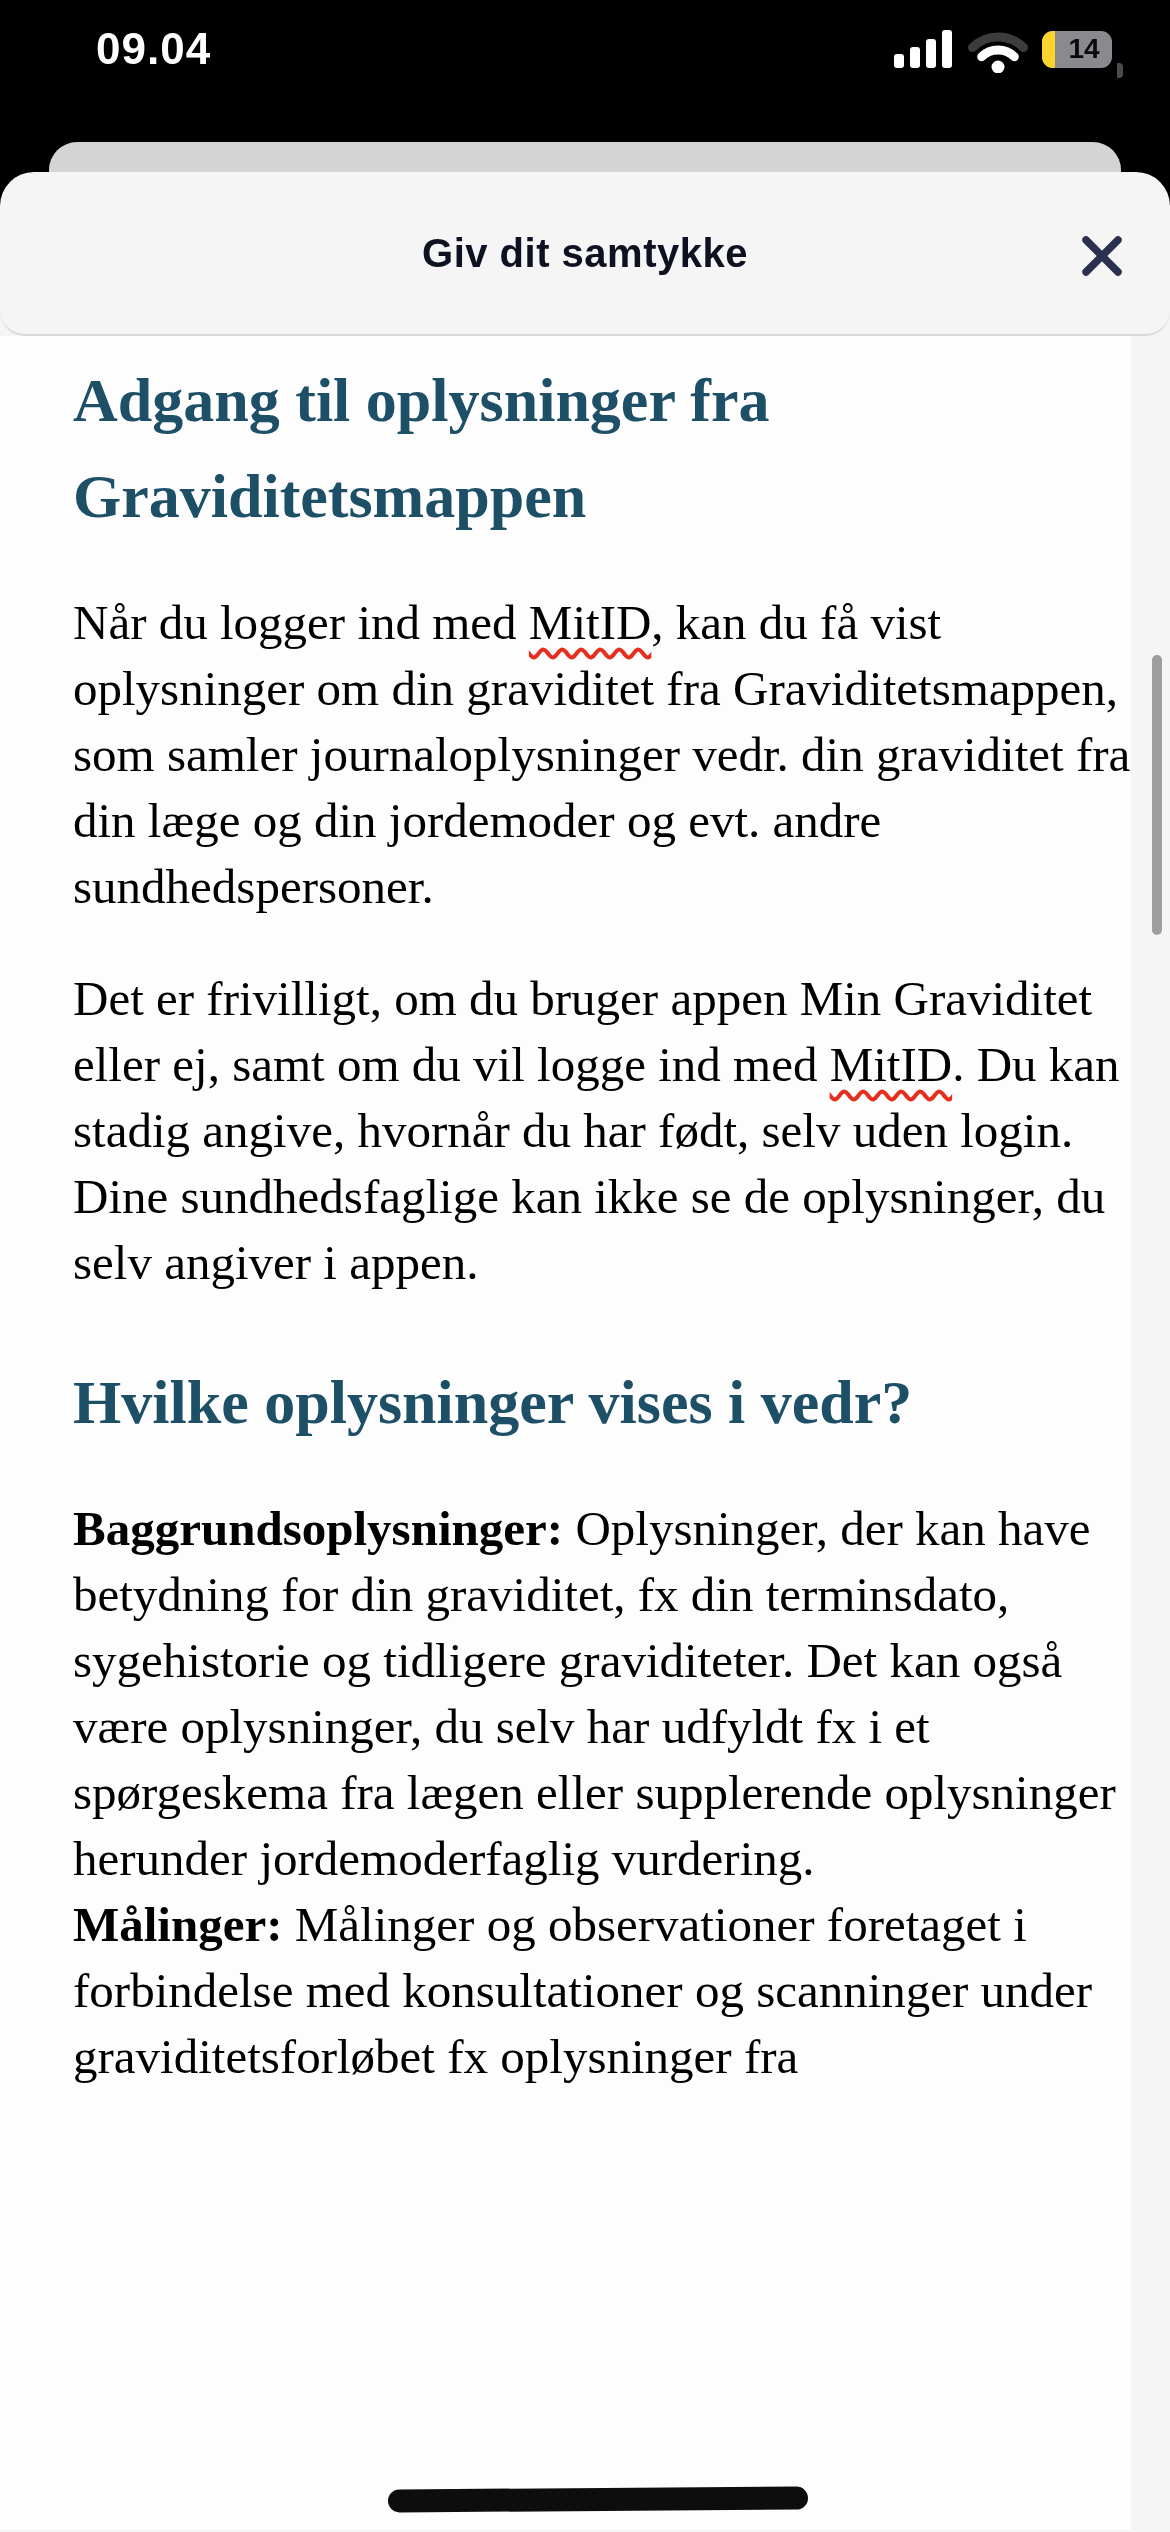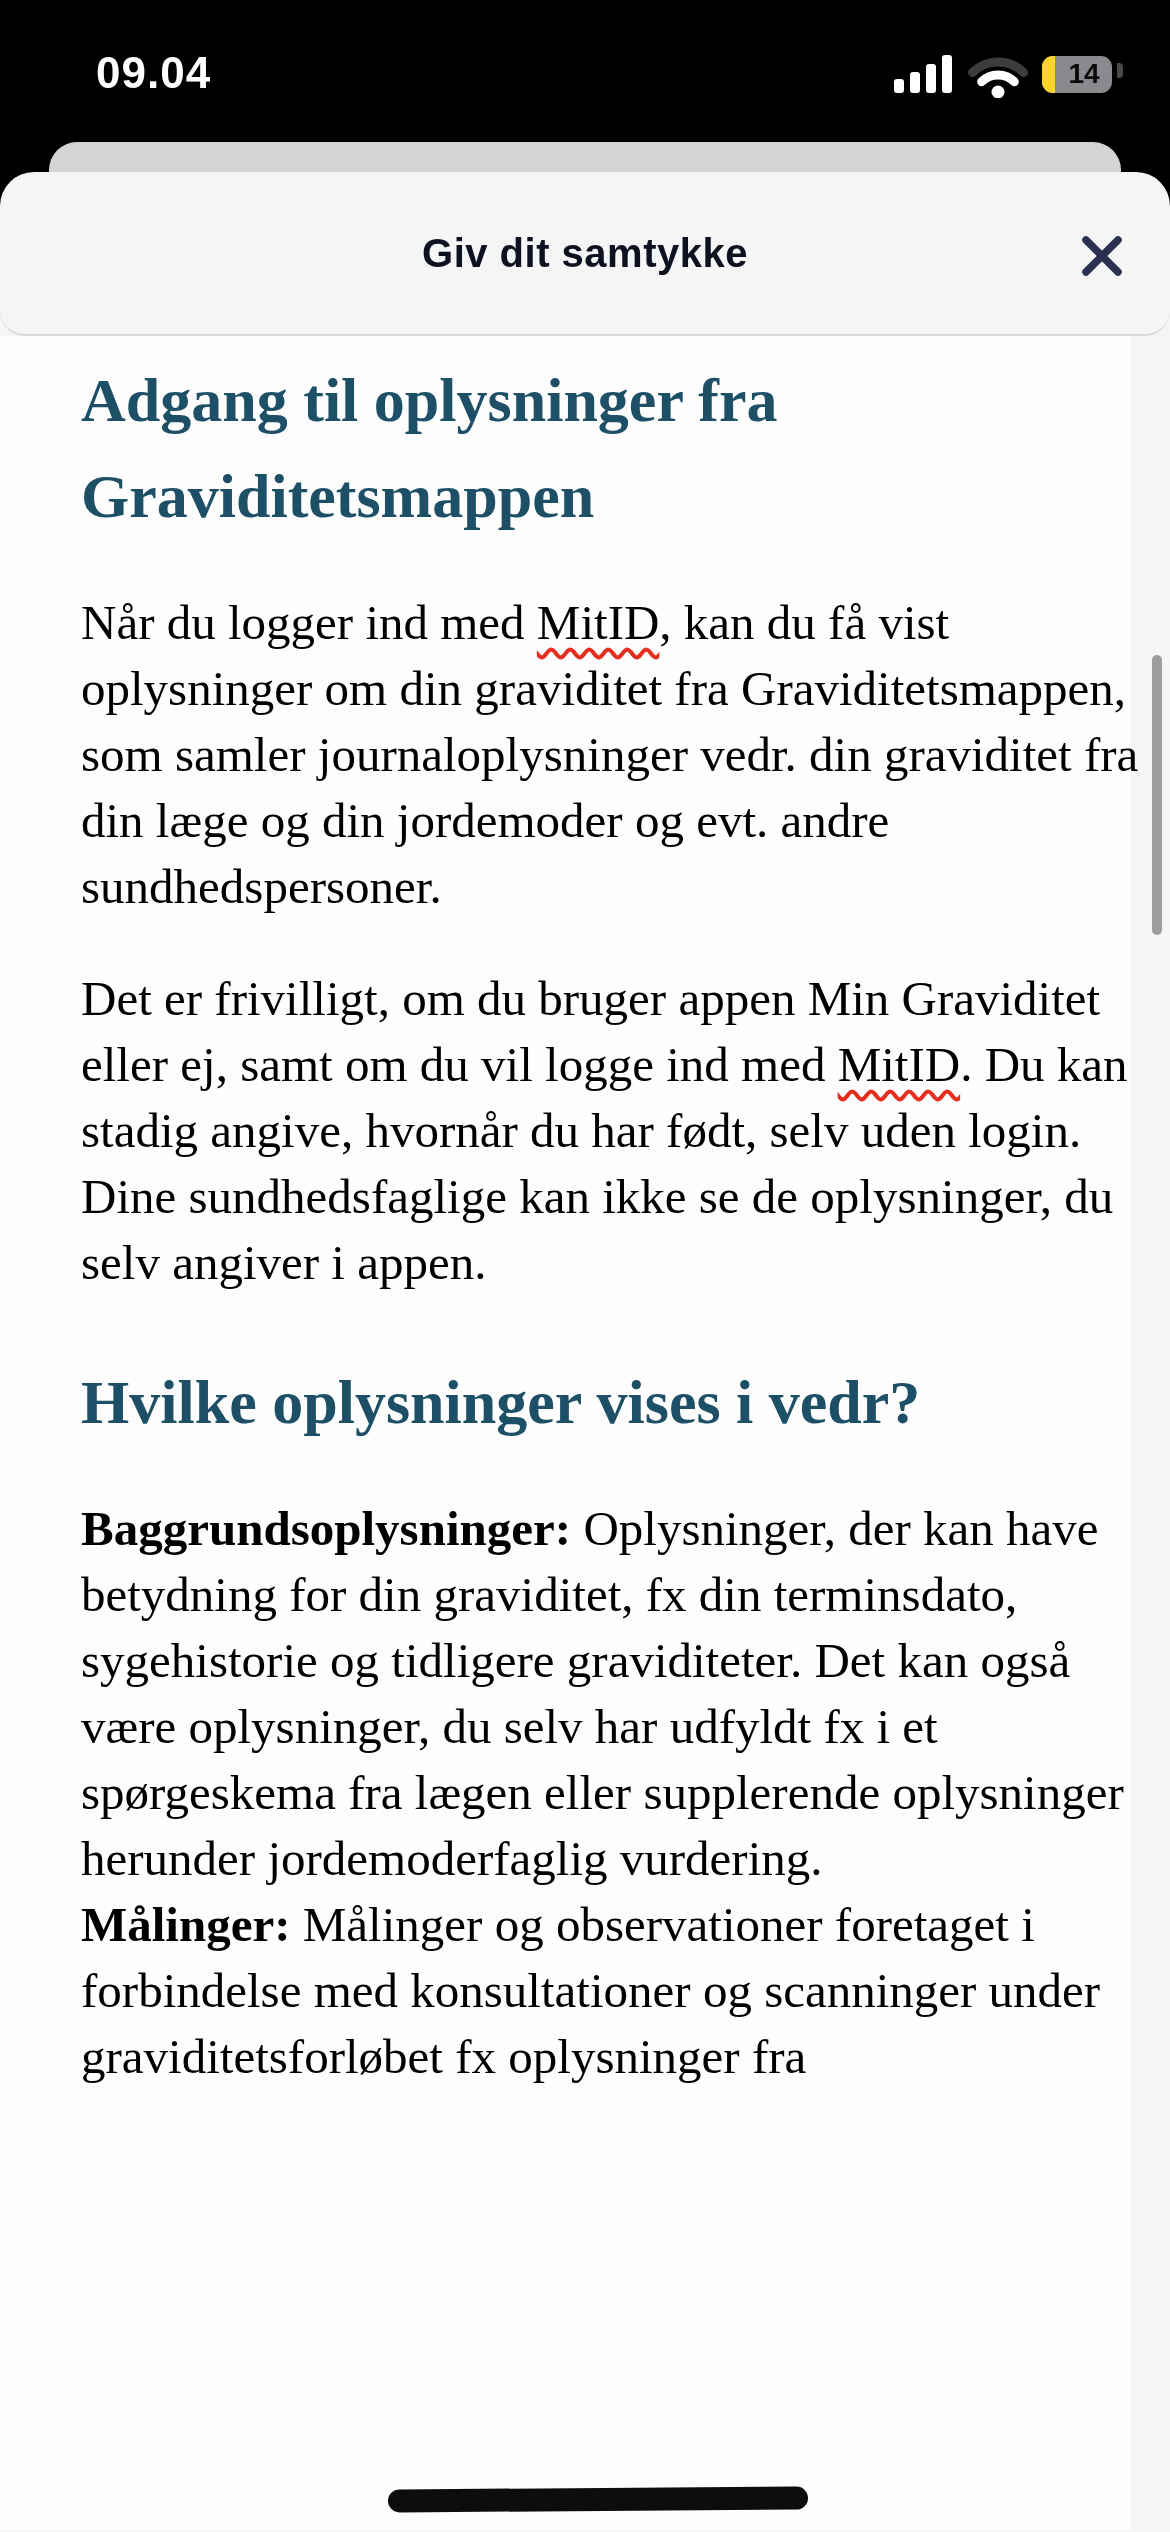"09.04" .status-bar { align-items: flex-end -> center }
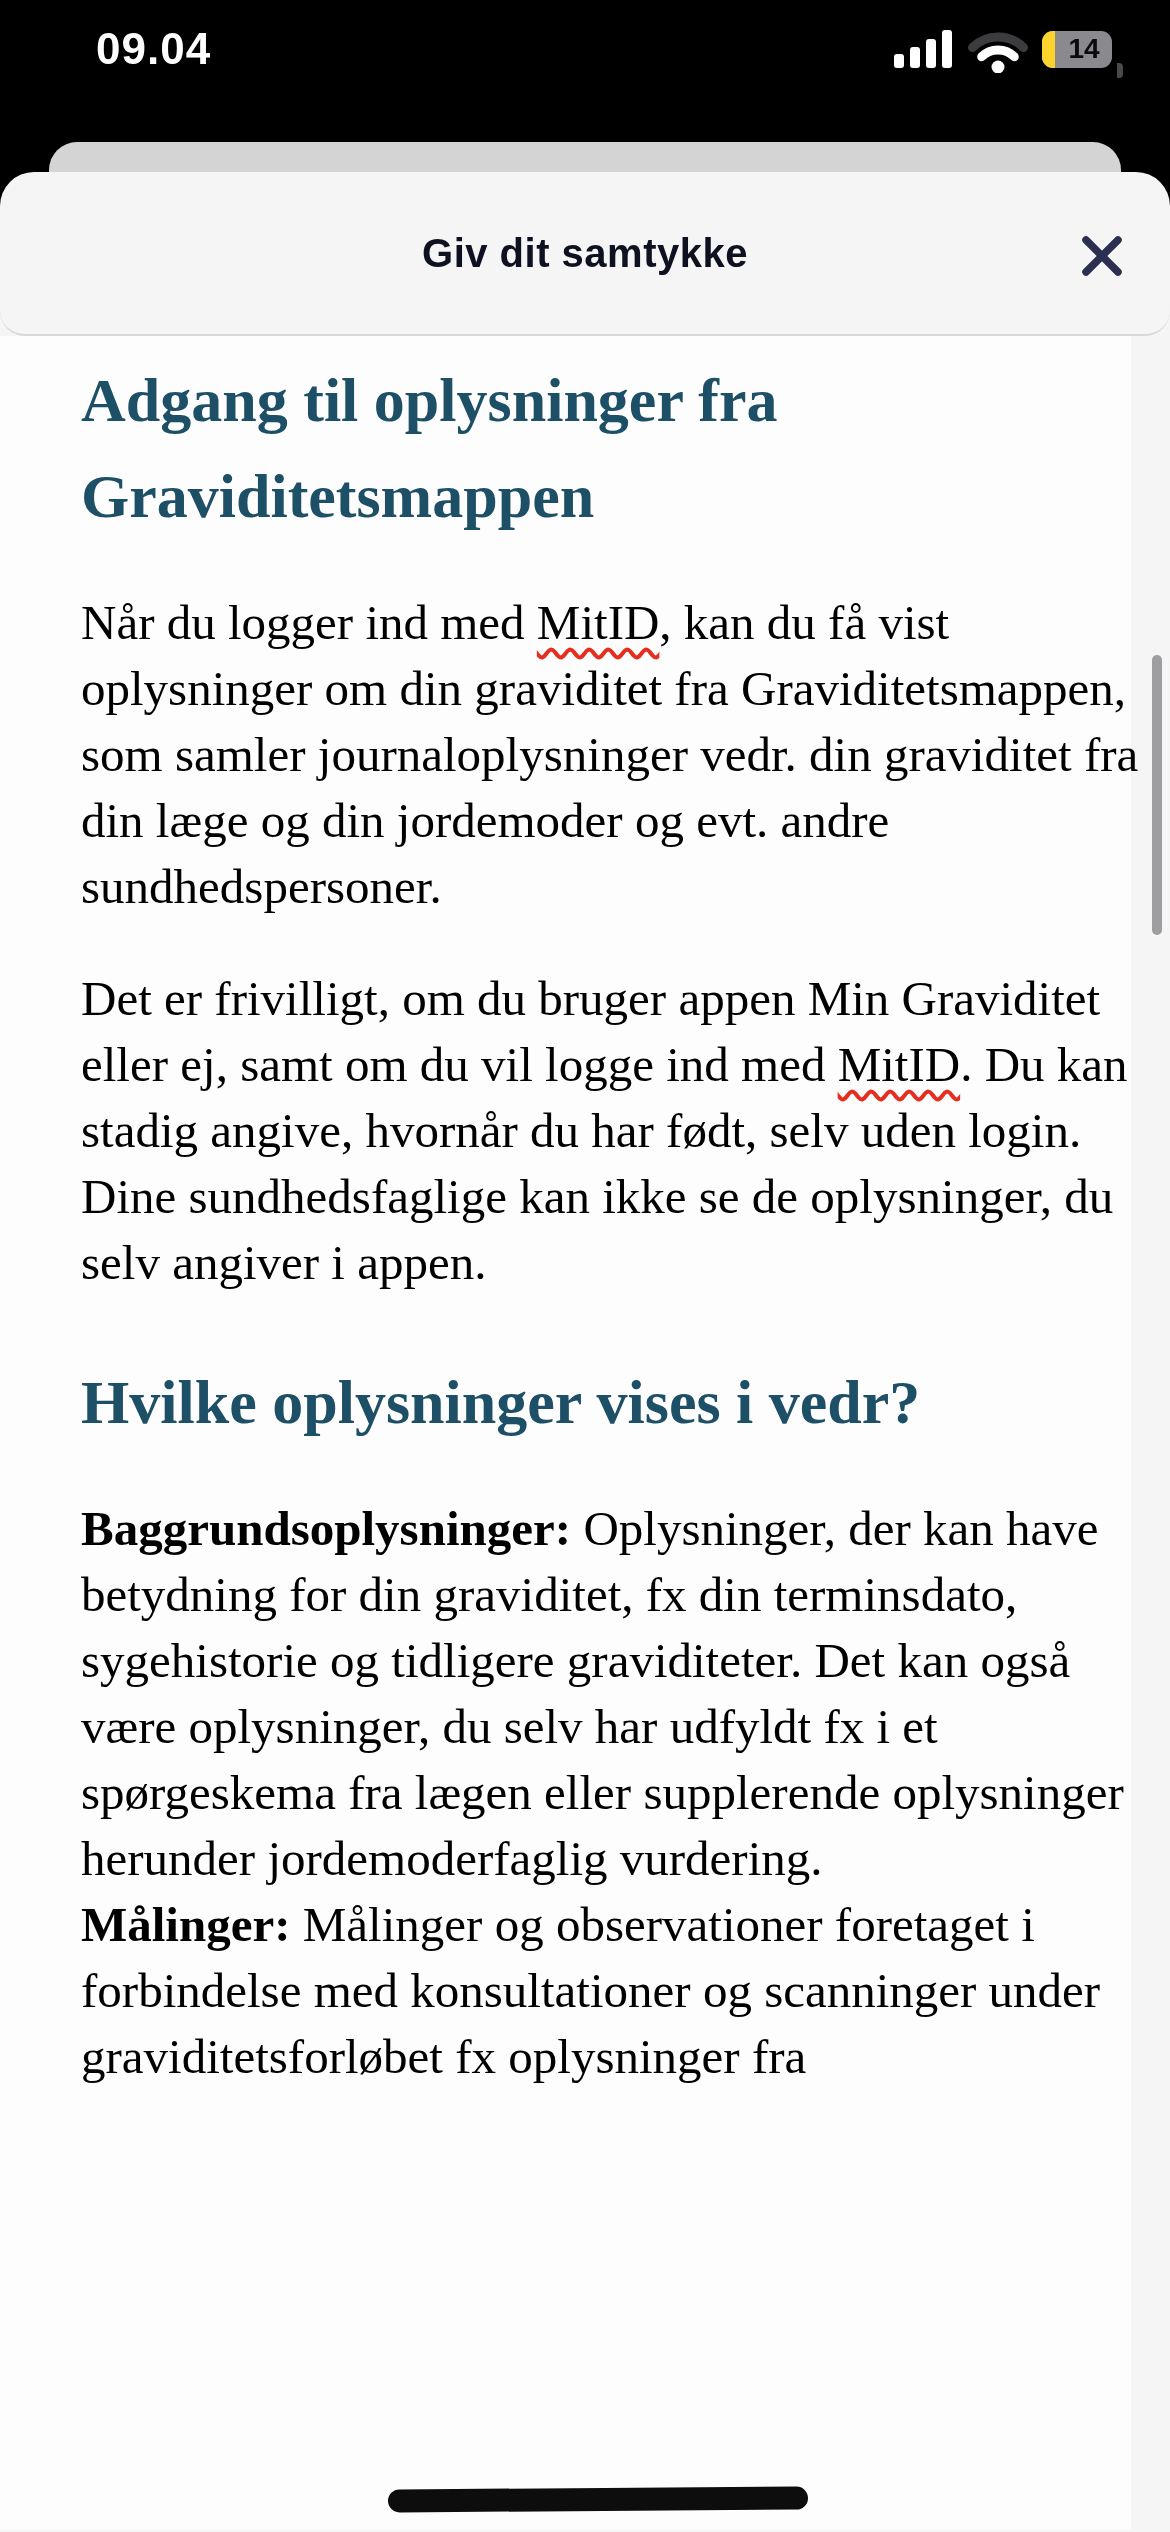"Adgang til oplysninger fra" .doc { left: 16px -> 8px }
